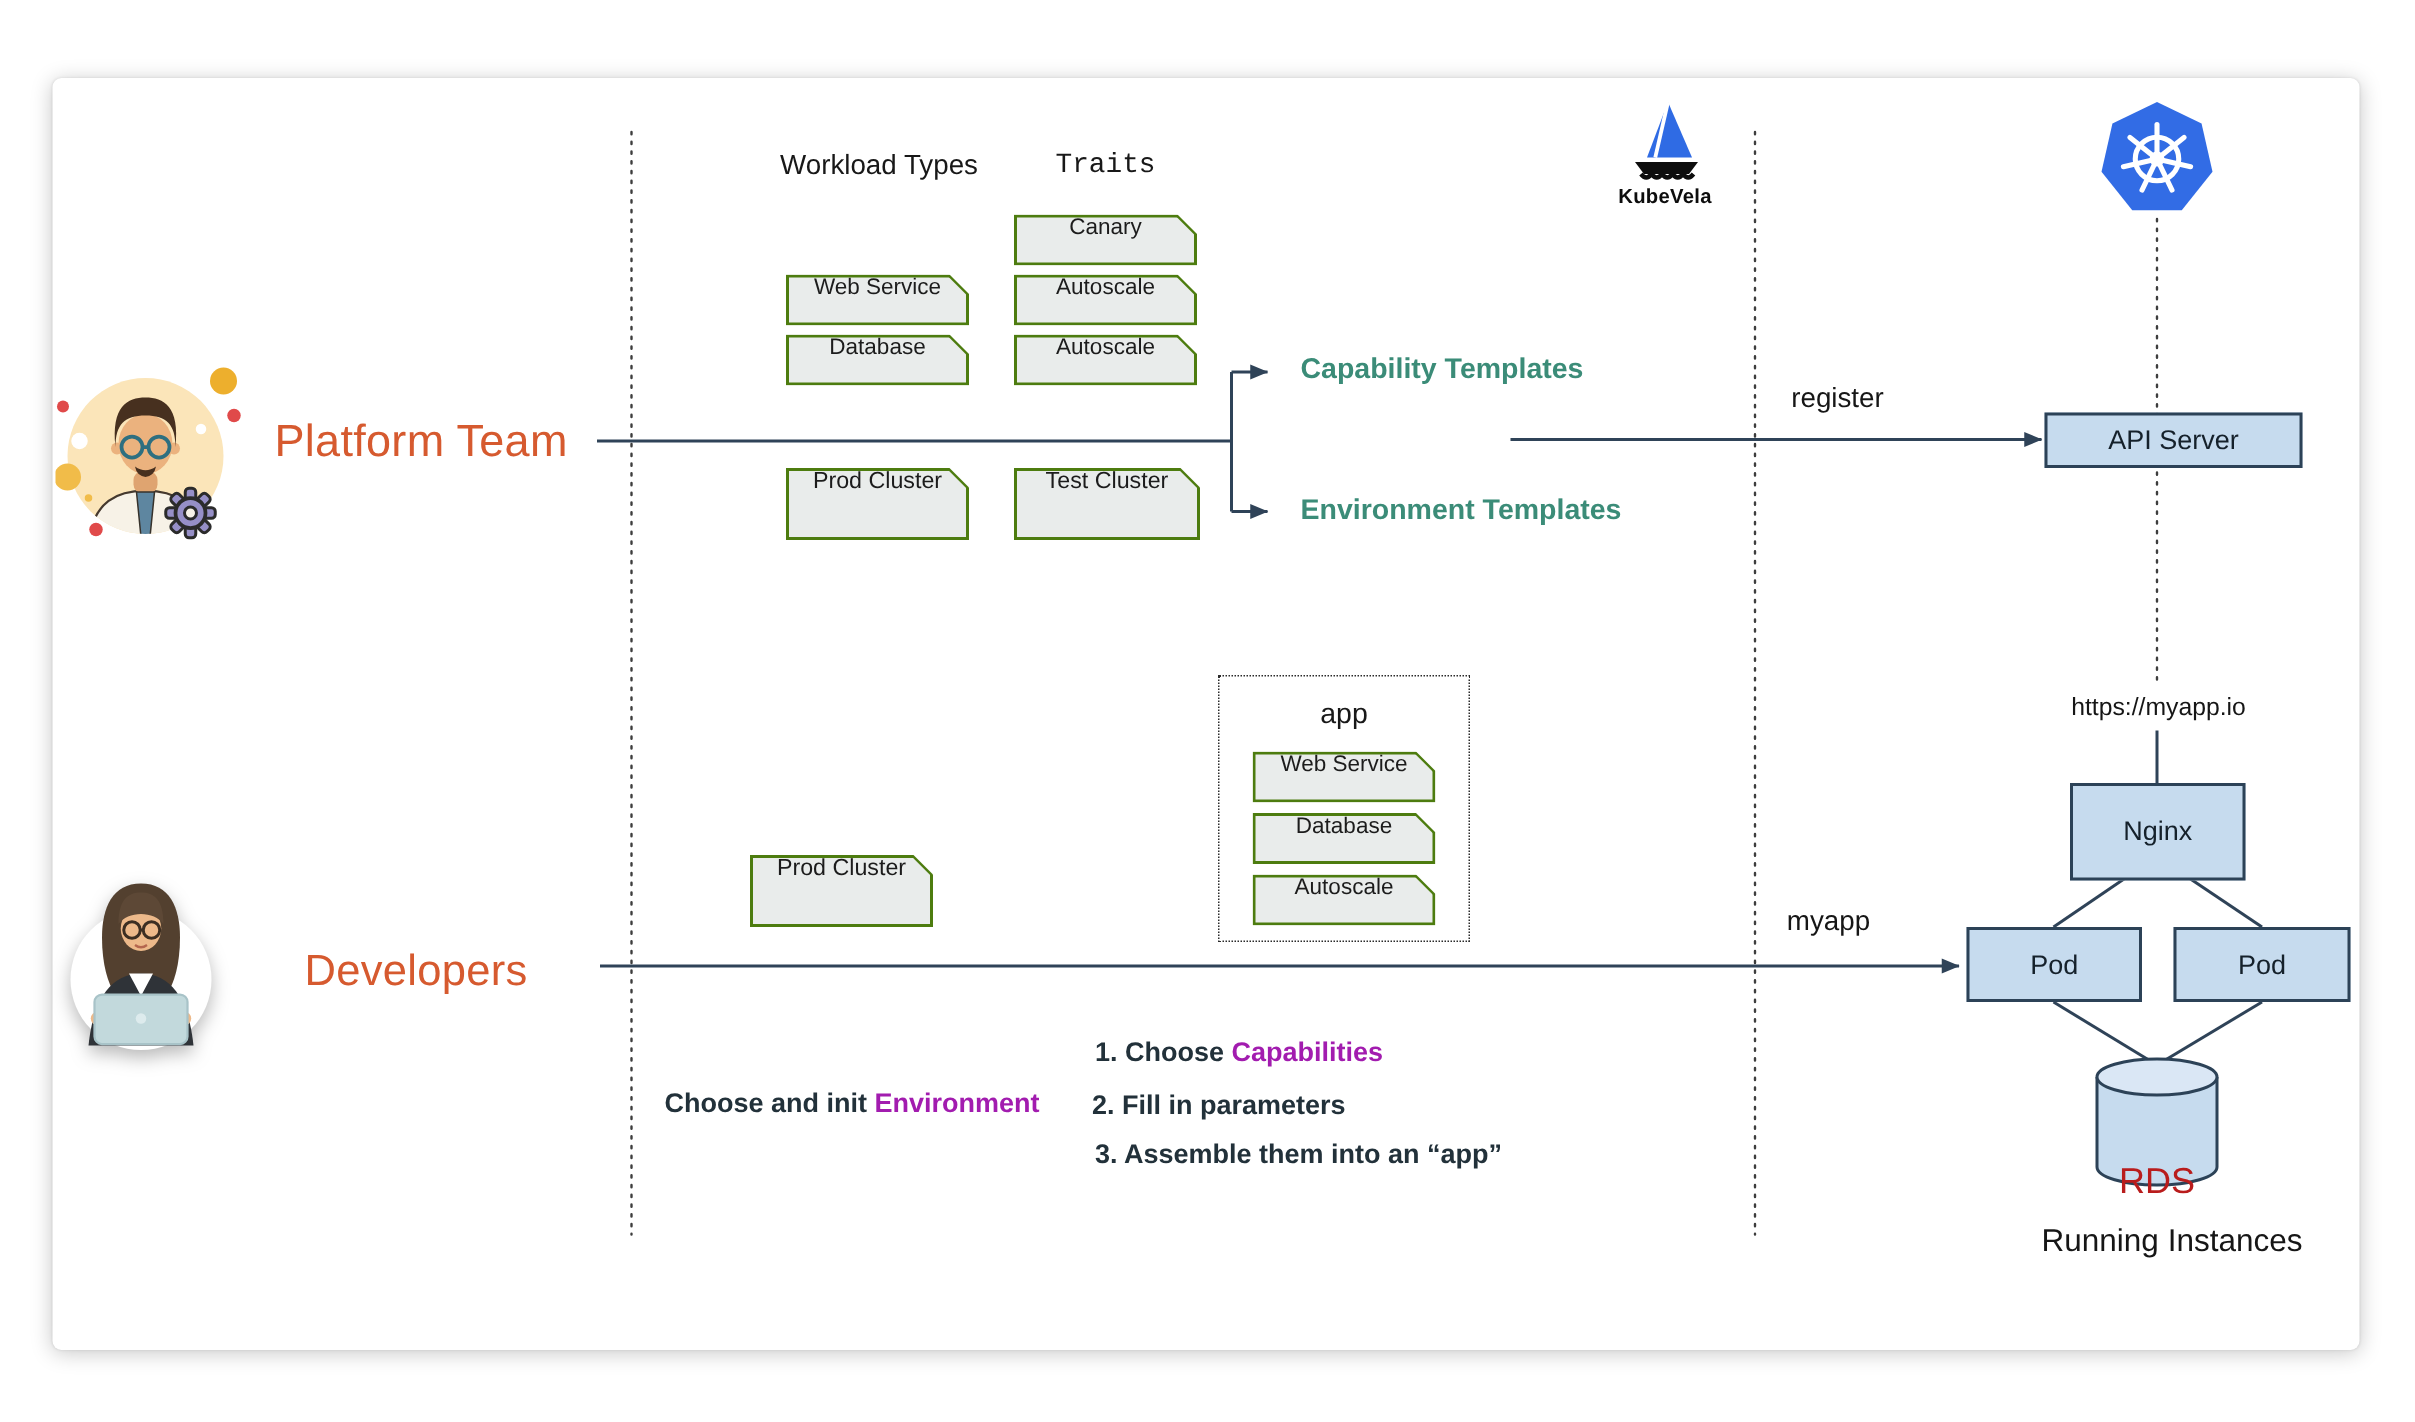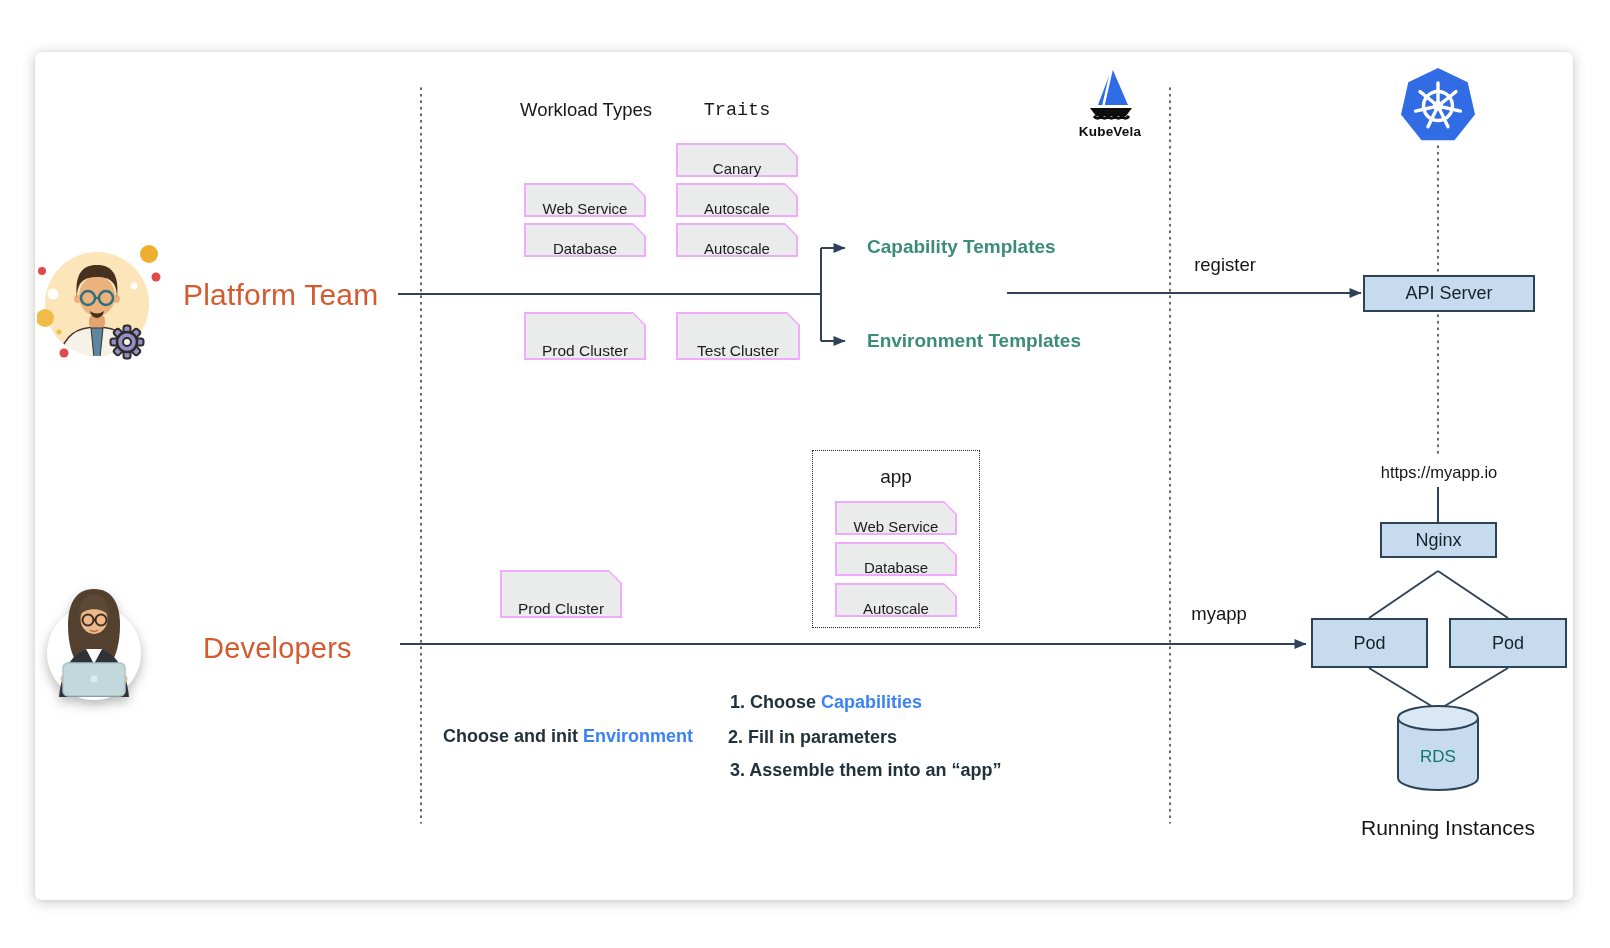"Canary" .tag { align-items: flex-end -> flex-start; background: #f0abfc -> #4d7c0f }
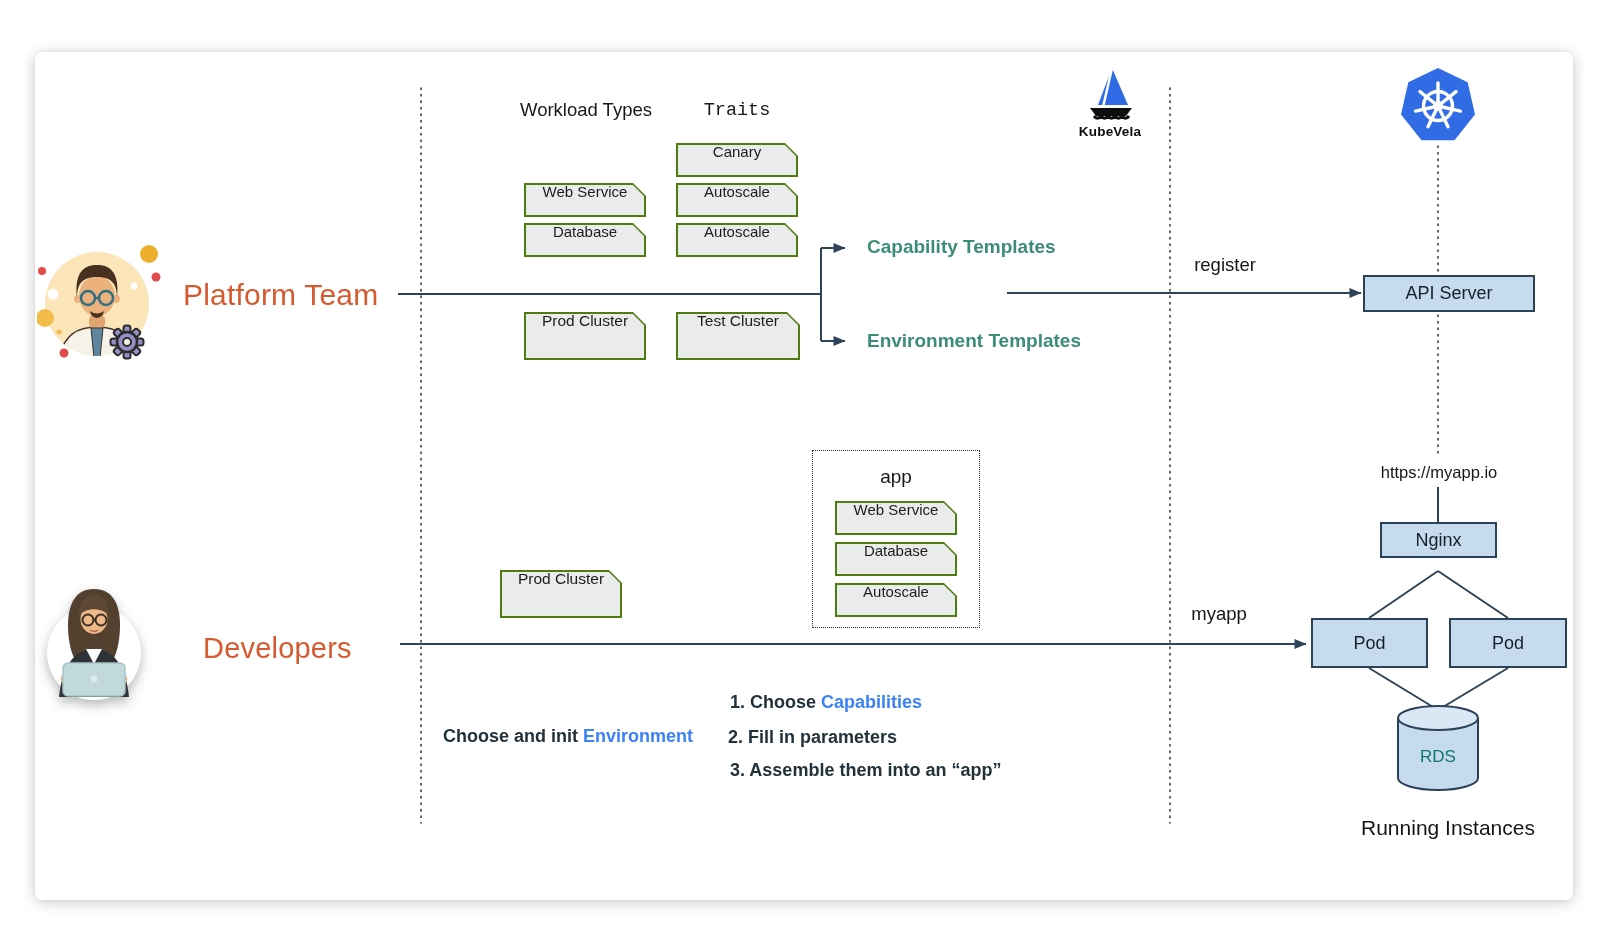"Nginx" div.node { height: 36px -> 65px }
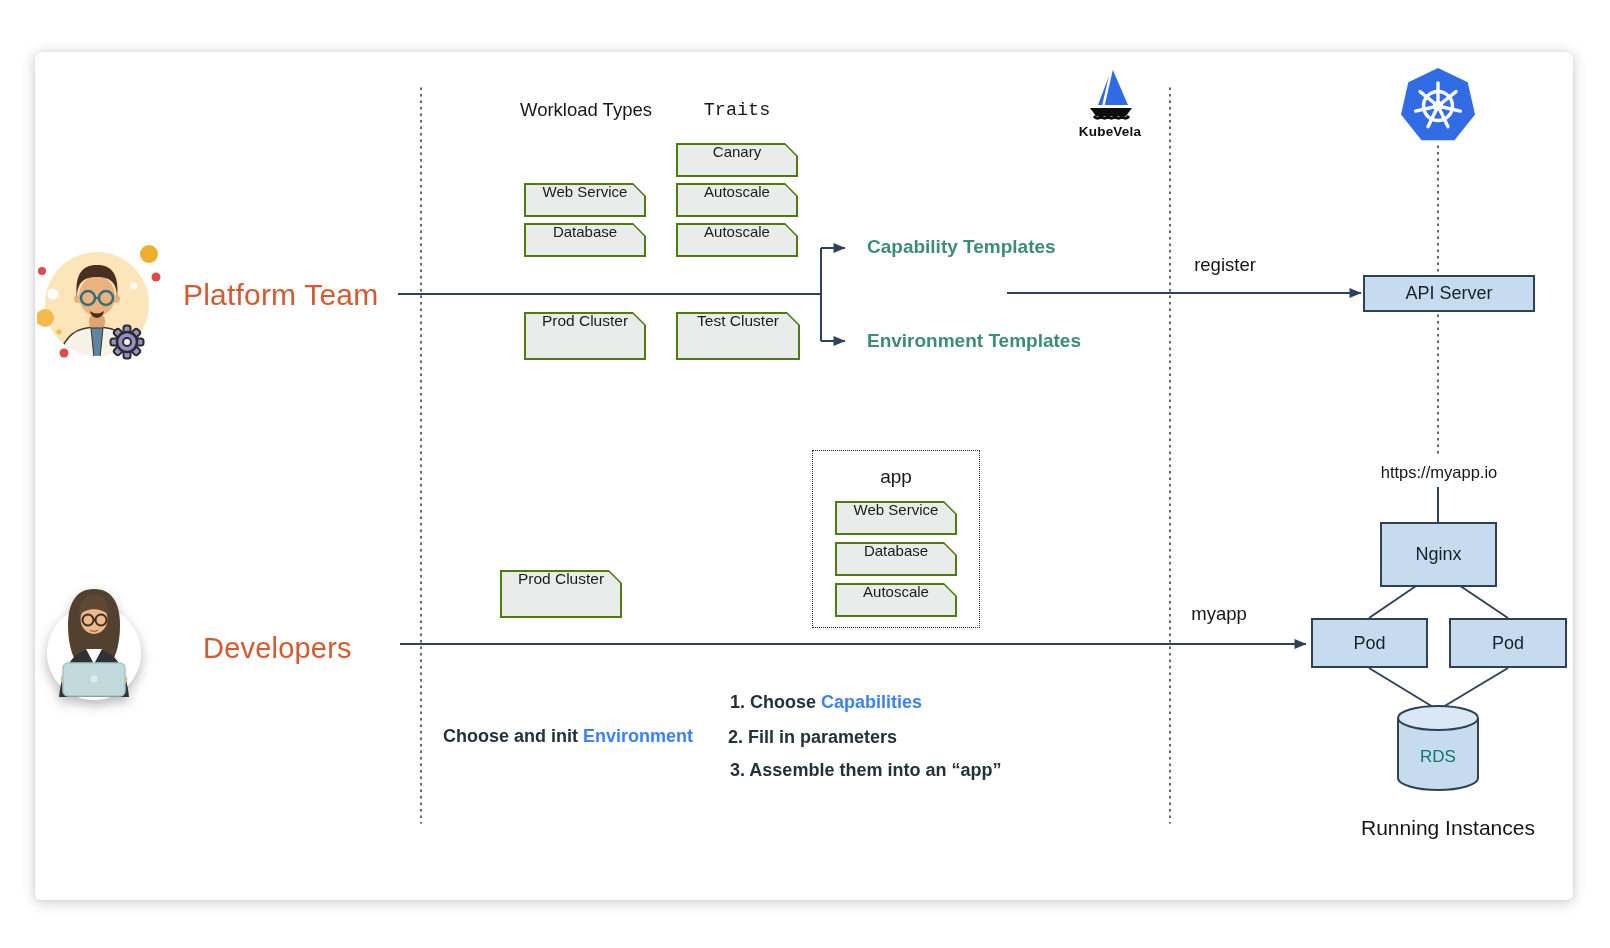"Capabilities" .teal { color: #3b82f6 -> #a21caf }
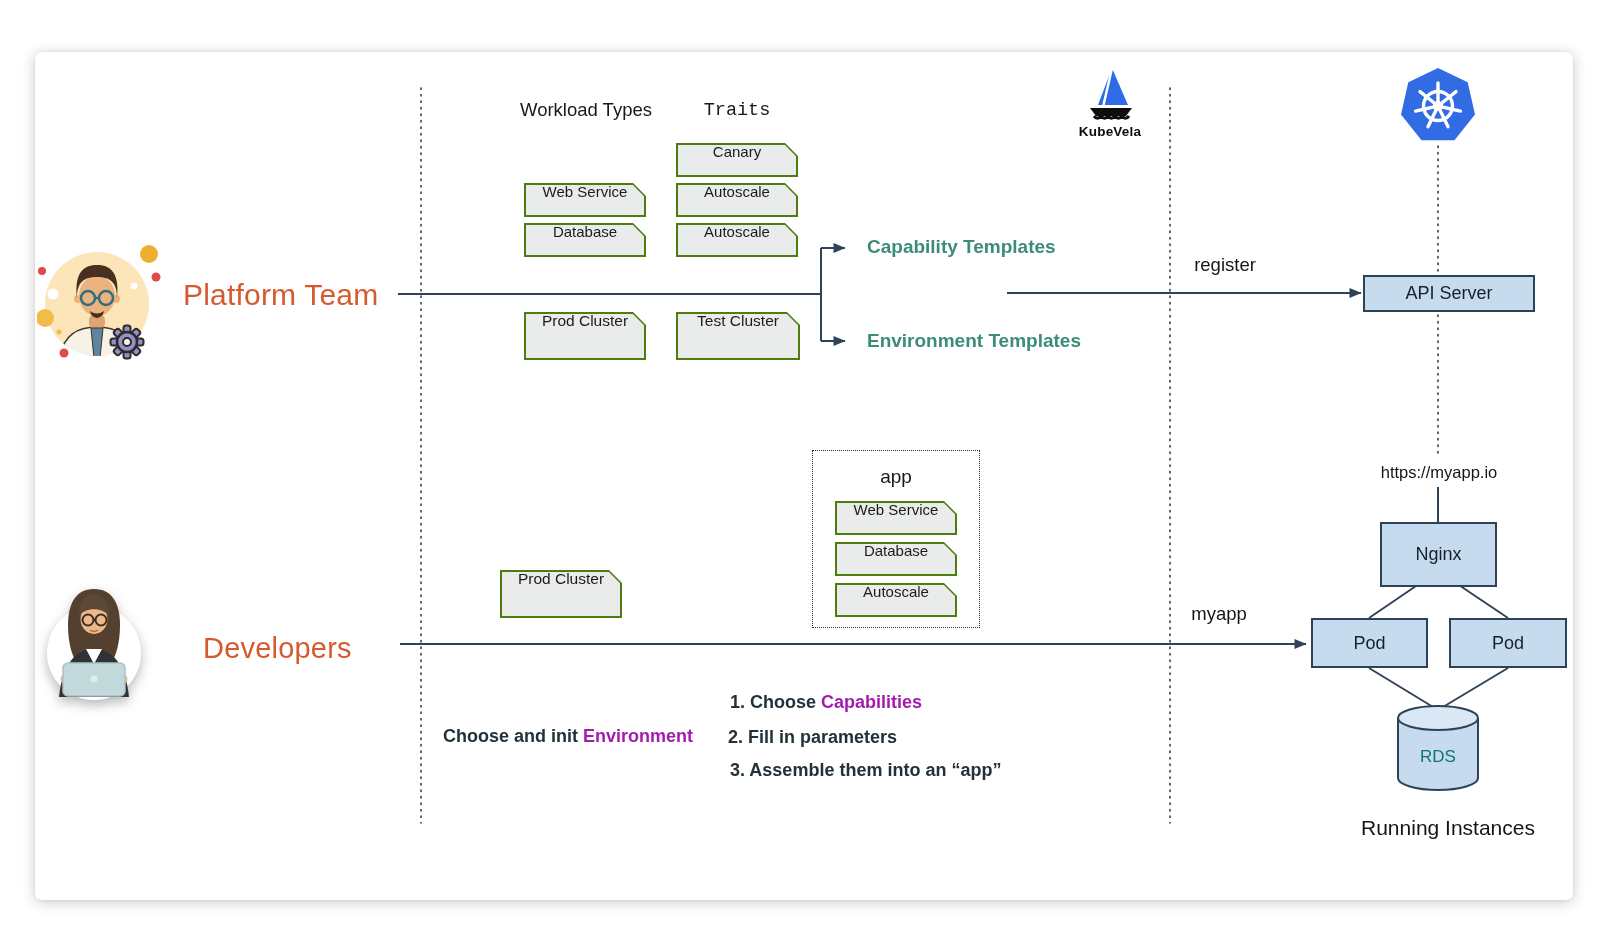"RDS" .rds-label { color: #0f766e -> #b91c1c; font-size: 17px -> 24px; margin-top: none -> 31px }
